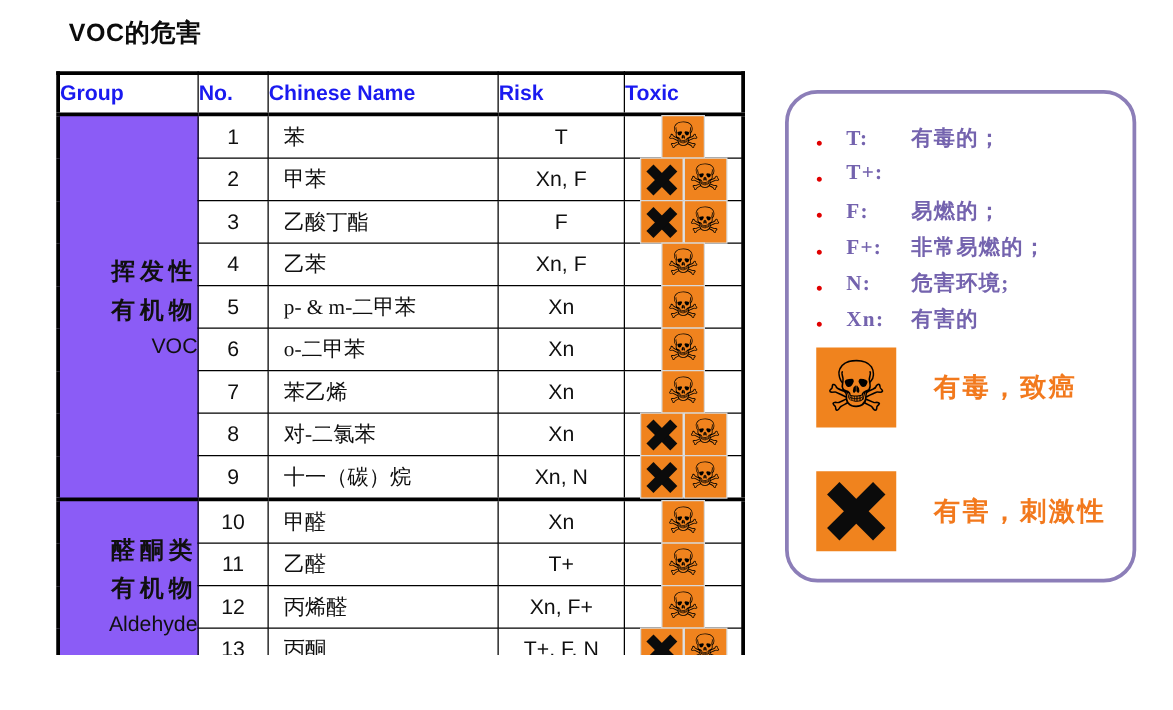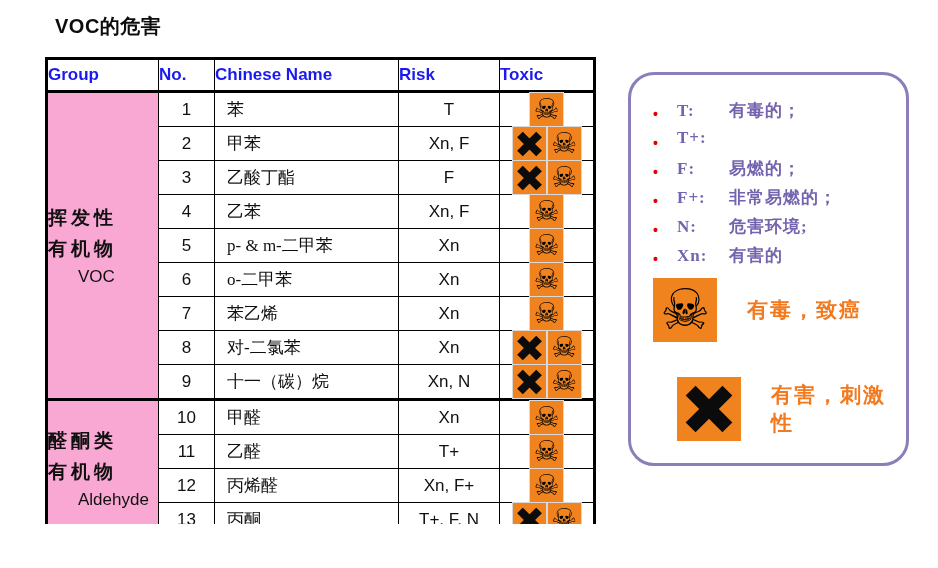"挥发性" td.group-cell { background: #f9a8d4 -> #8b5cf6; text-align: left -> right }
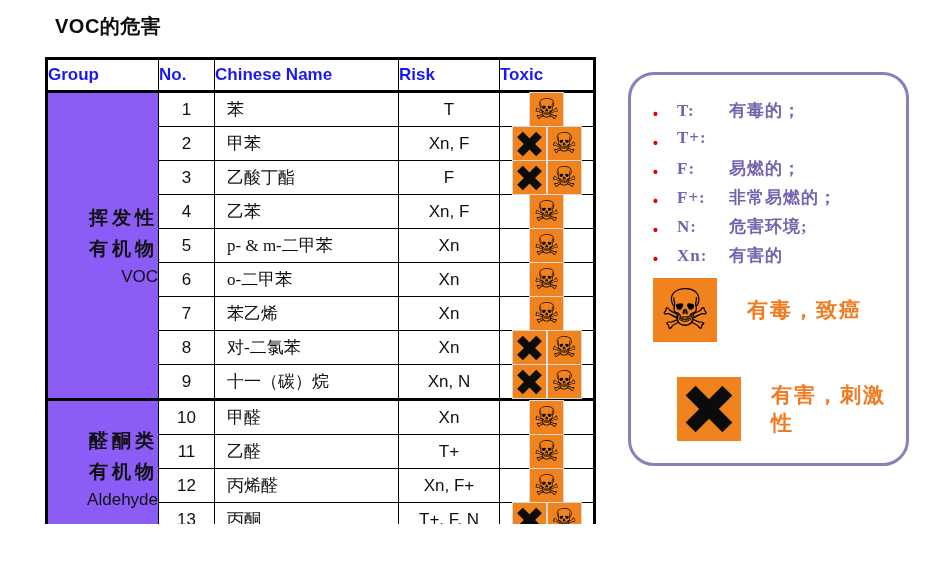"有害，刺激性" .sym-row.row2 { margin-left: 24px -> none }
